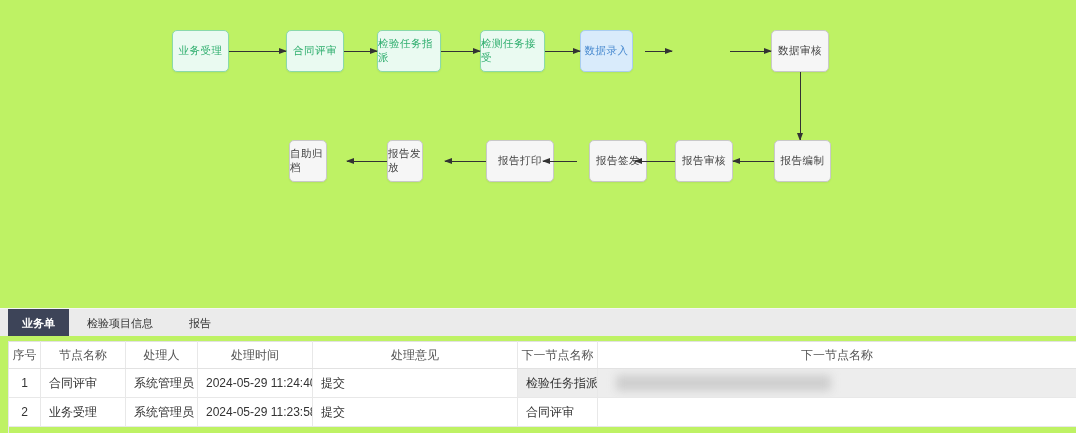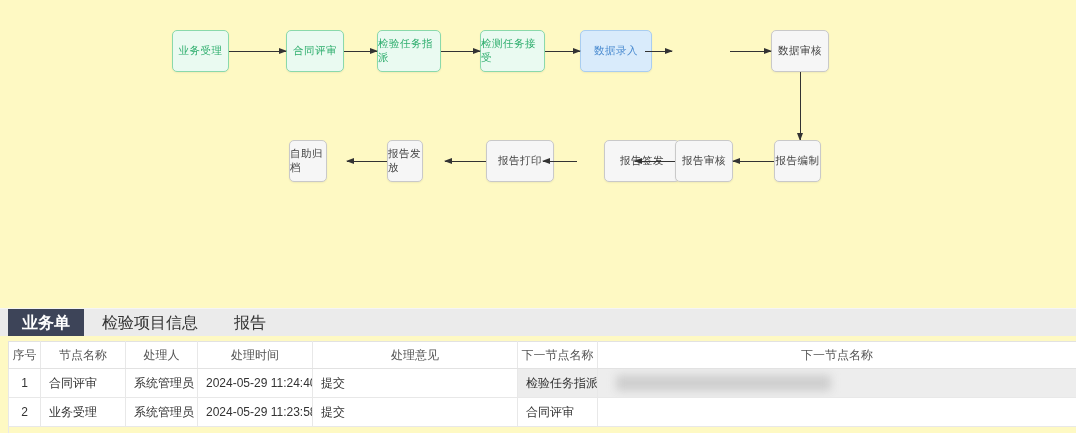"业务受理" .canvas { background: #fef9c3 -> #bef264 }
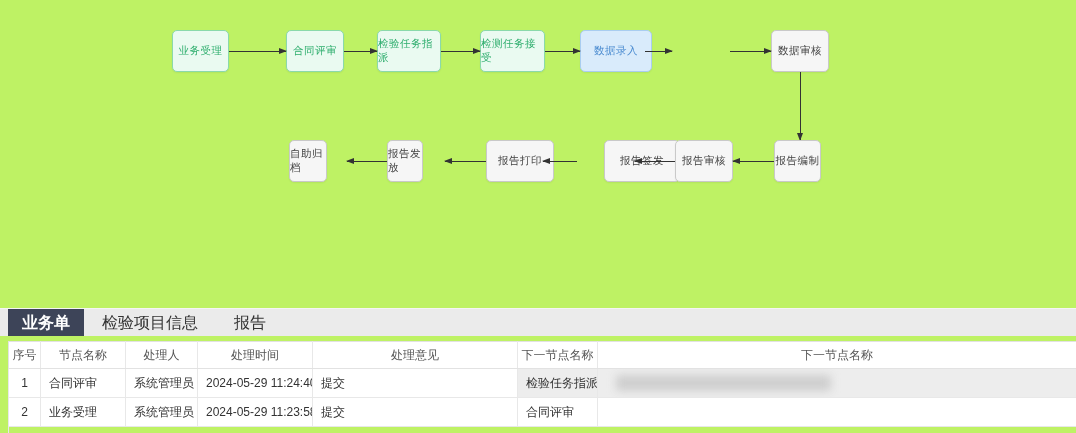"数据录入" div.node { width: 72px -> 53px }
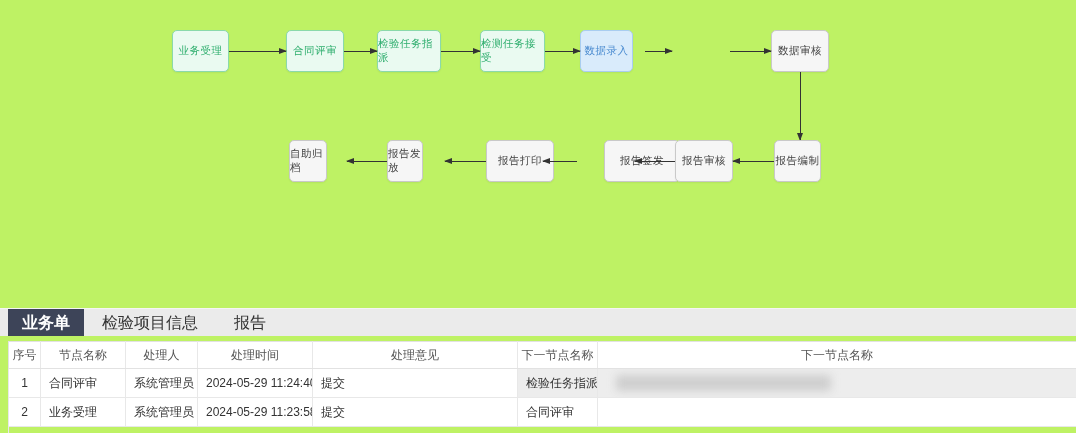"报告签发" div.node { left: 604px -> 589px; width: 76px -> 58px }
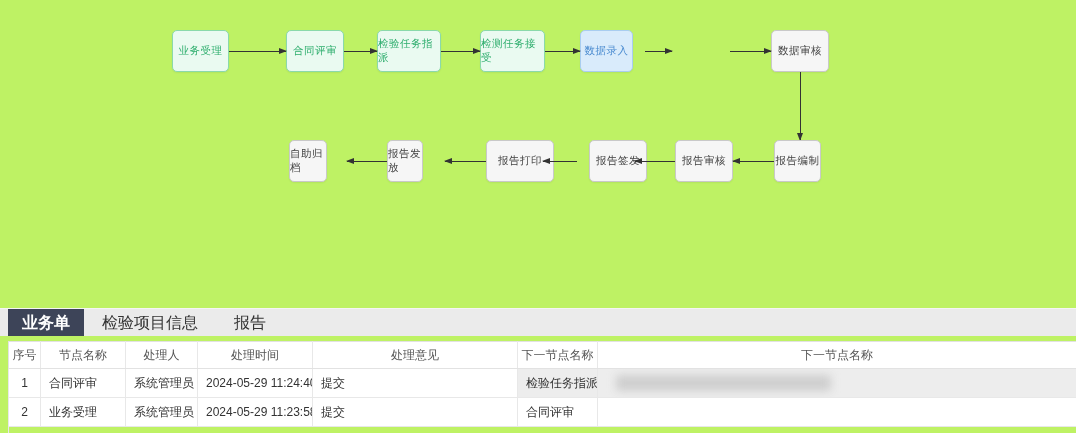"报告编制" div.node { width: 47px -> 57px }
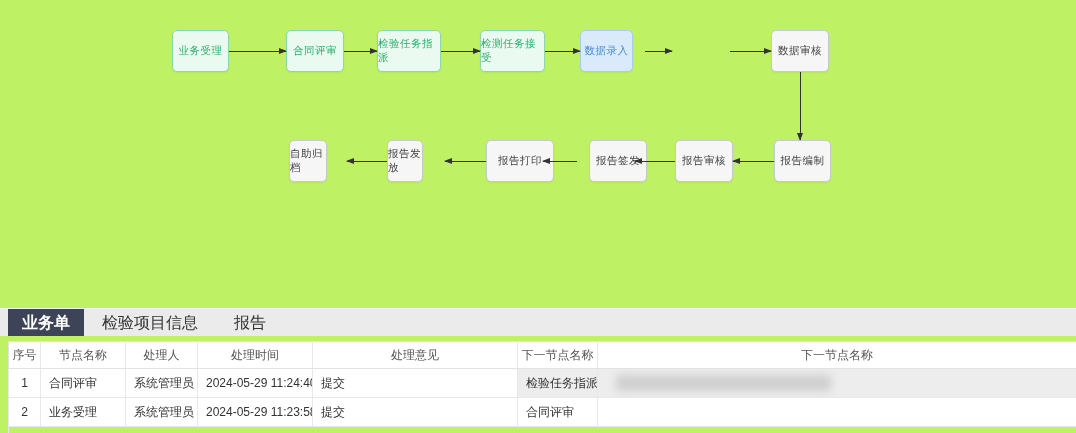"业务单" .tab { font-size: 16px -> 11px }
